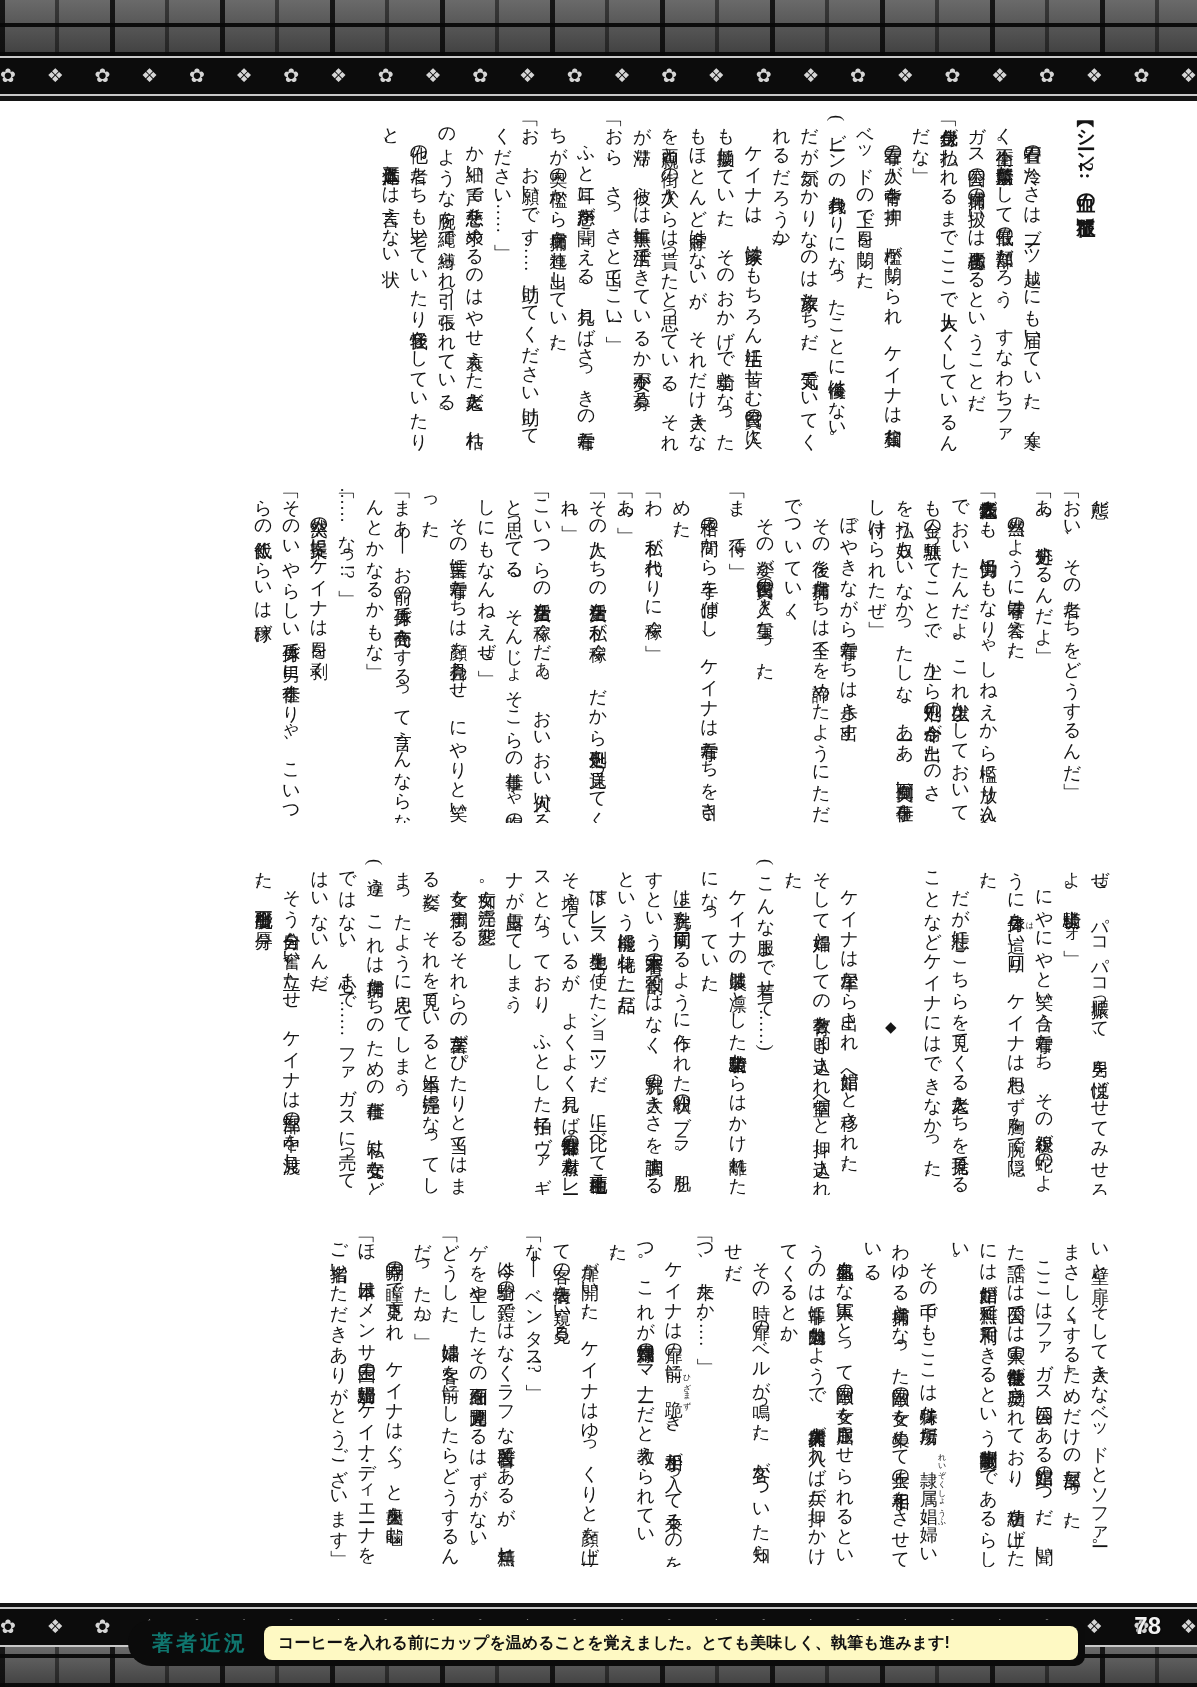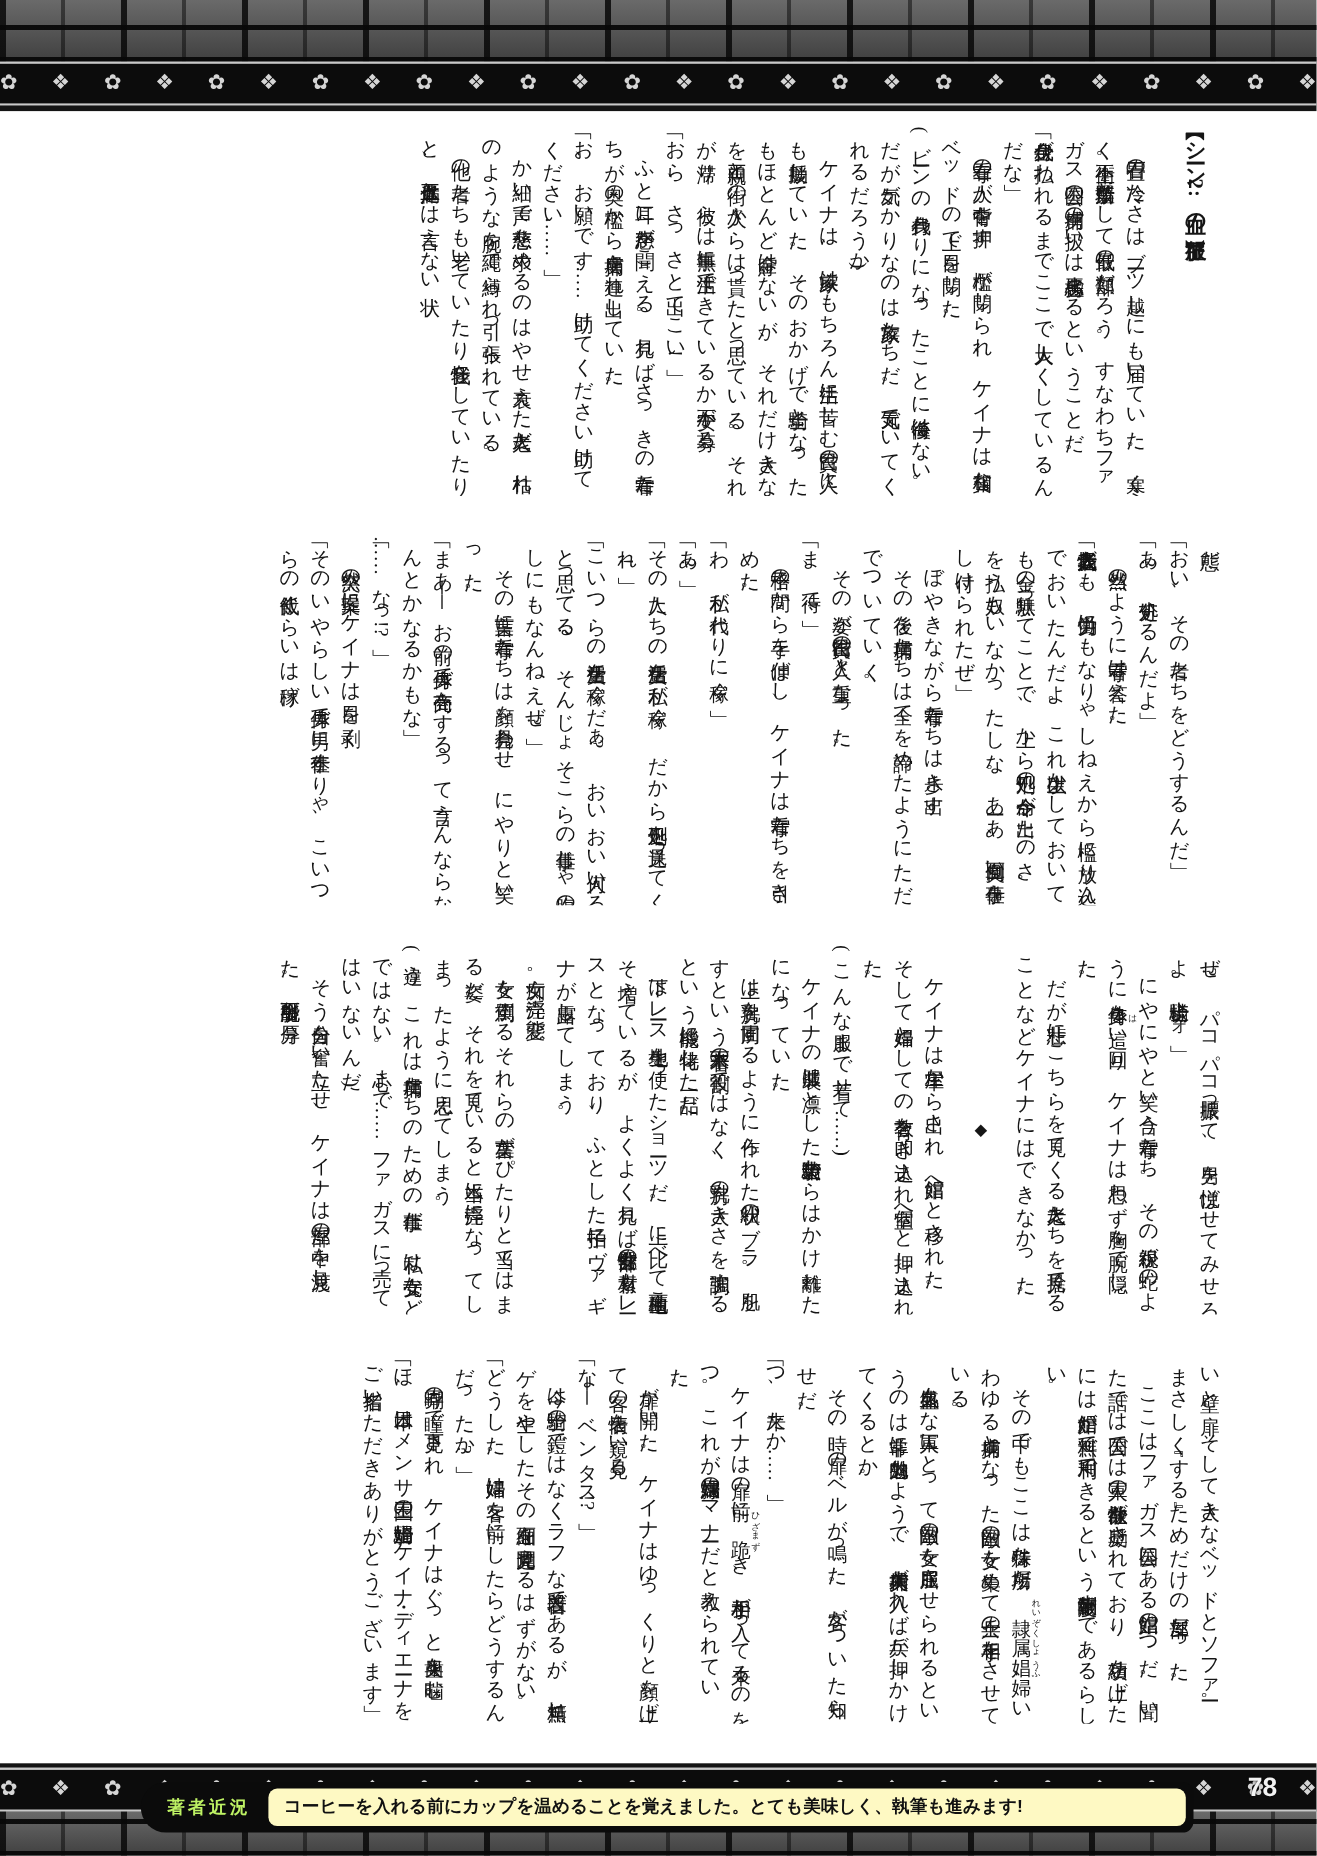"著者近況" .author-label { color: #bef264 -> #0f766e; font-size: 16px -> 21px }
